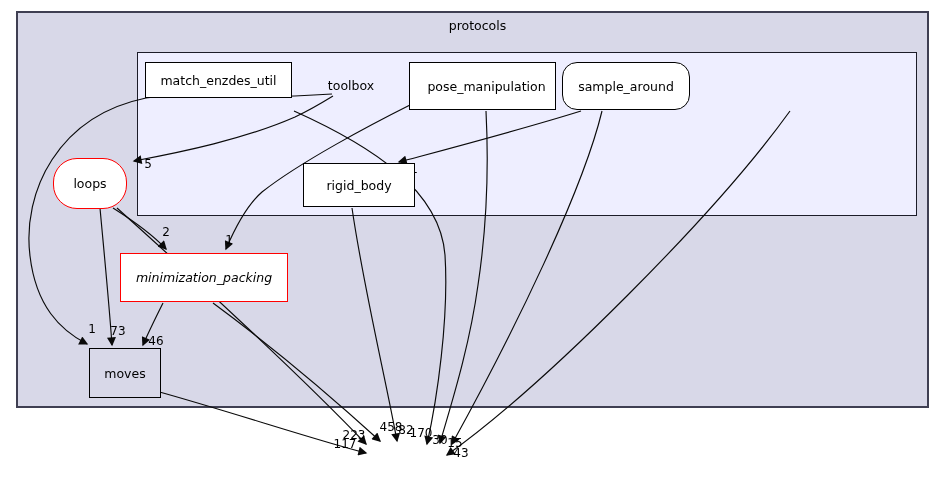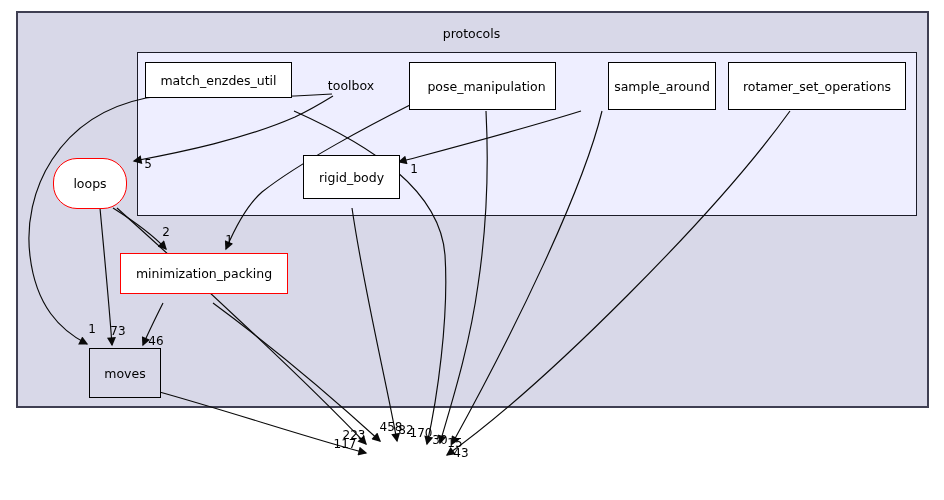"protocols" .label-protocols { left: 14px -> 20px; margin-top: 8px -> none }
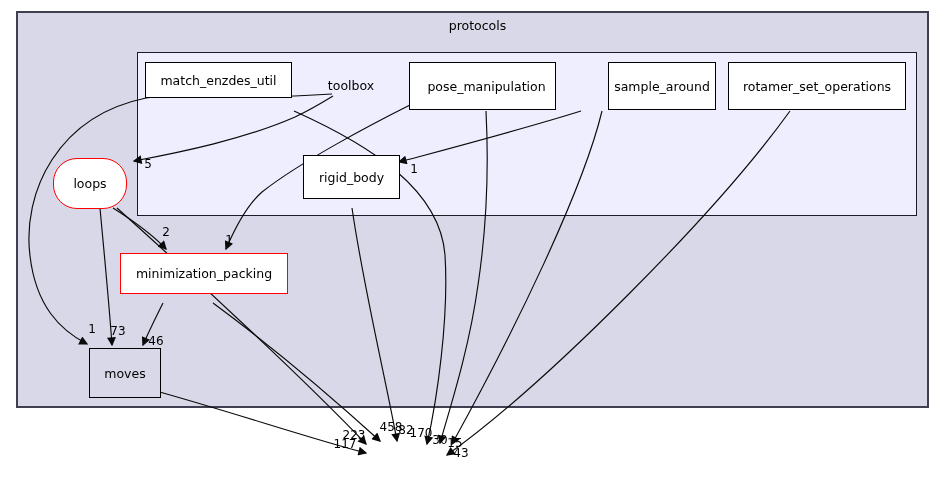"sample_around" div.node { border-radius: none -> 15px; left: 608px -> 562px; width: 108px -> 128px }
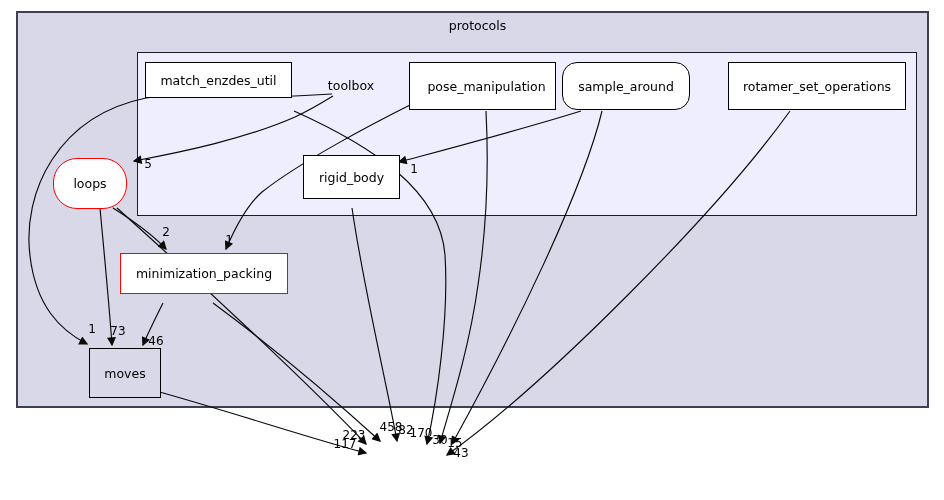"rotamer_set_operations" div.node { html: <div>rotamer_set_operations</div> -> none }
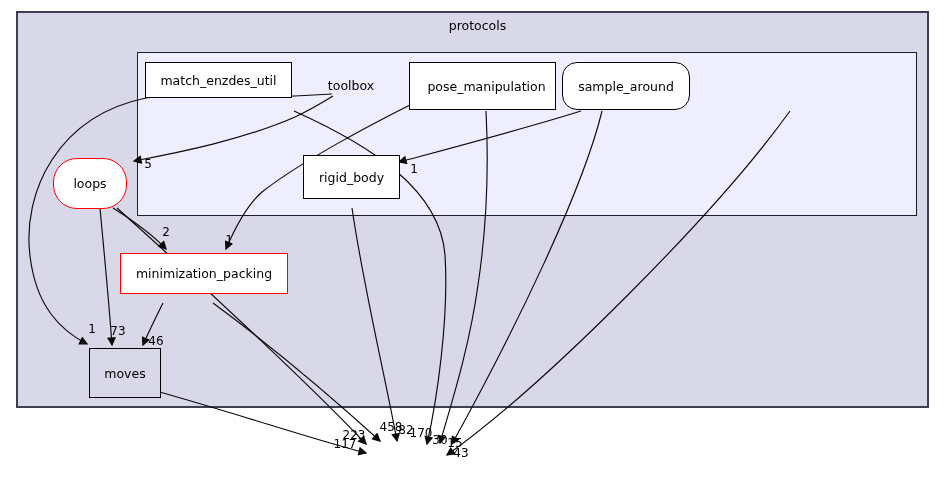"rigid_body" div.node { top: 155px -> 163px; width: 97px -> 112px }
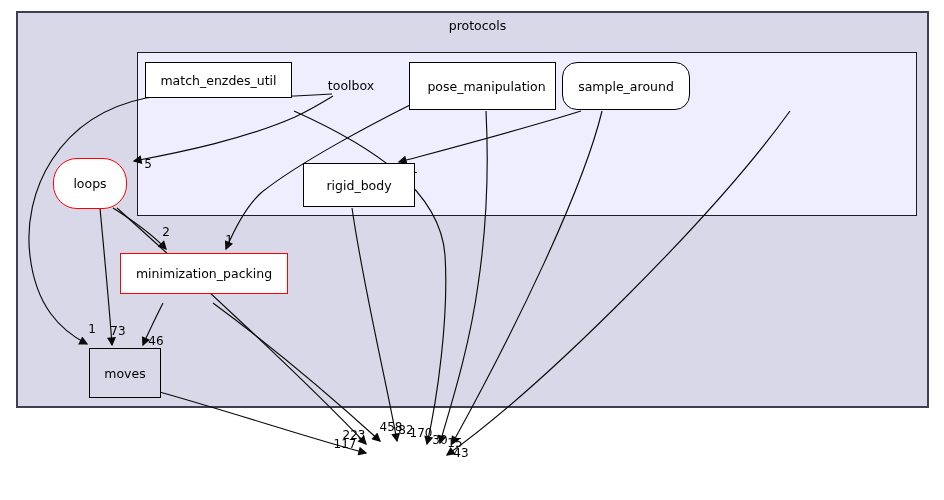"minimization_packing" div.node { font-style: none -> italic; height: 41px -> 49px }
